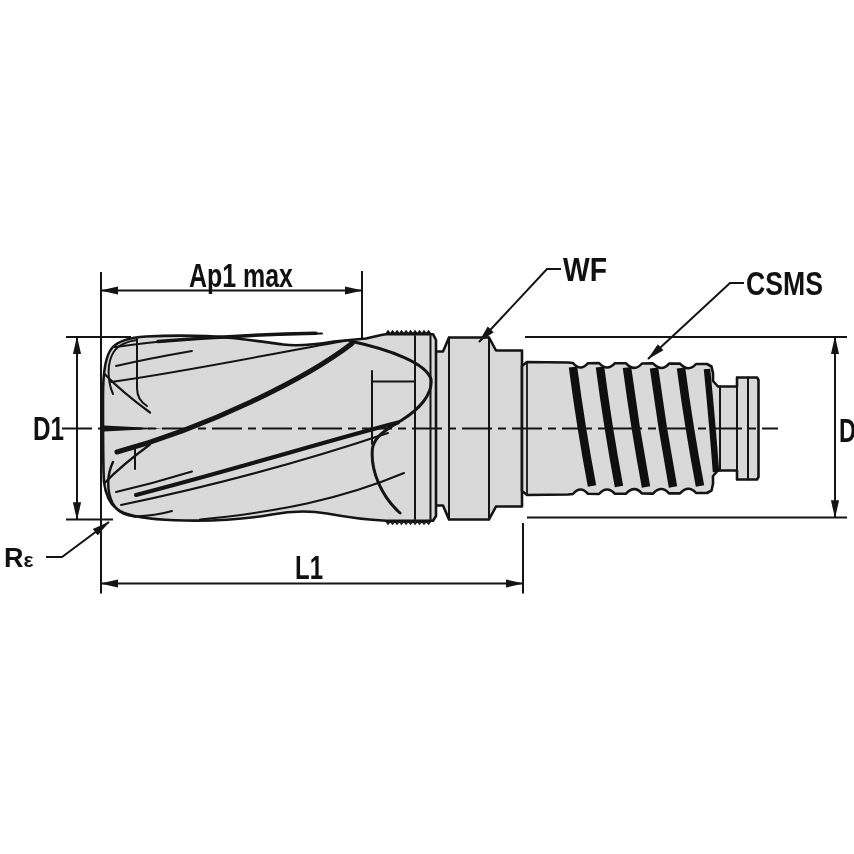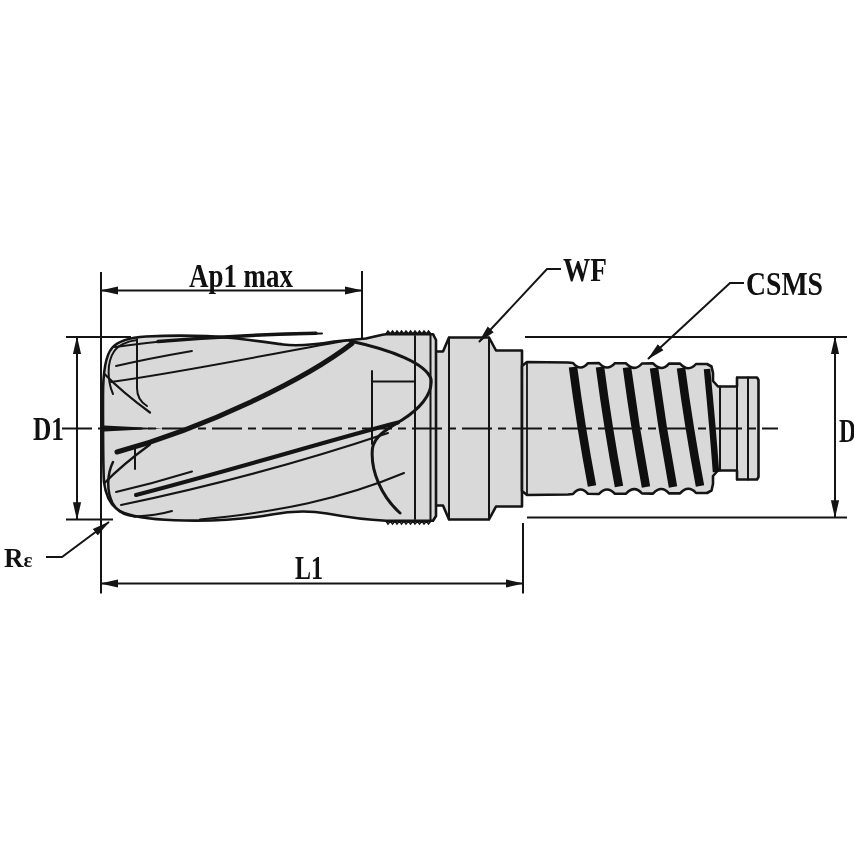"Ap1 max" .canvas { font-family: Liberation Serif, serif -> Liberation Sans, sans-serif }
